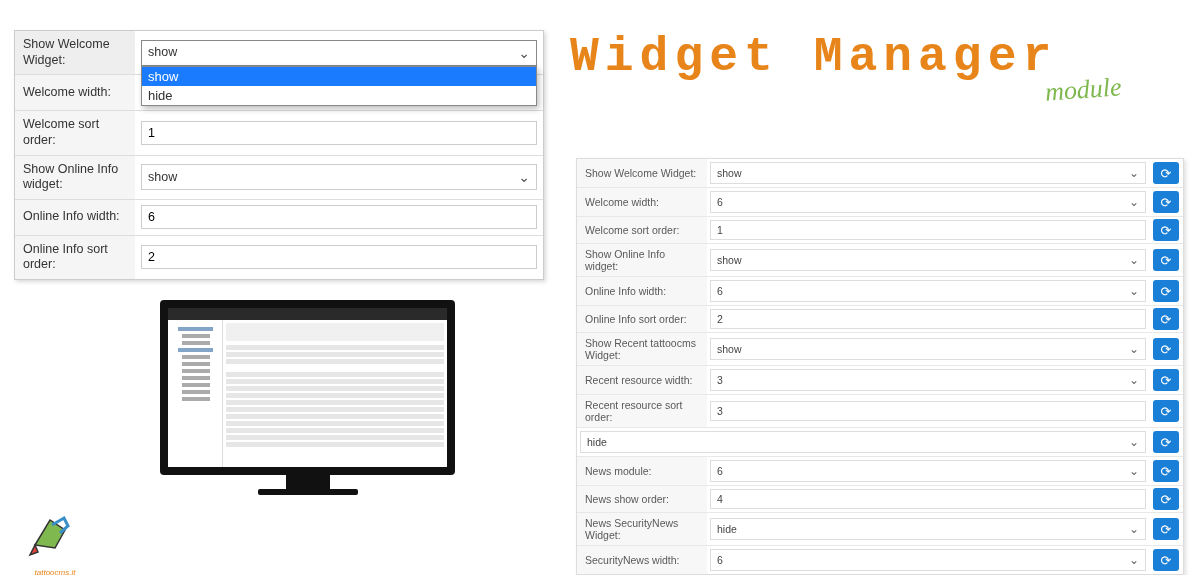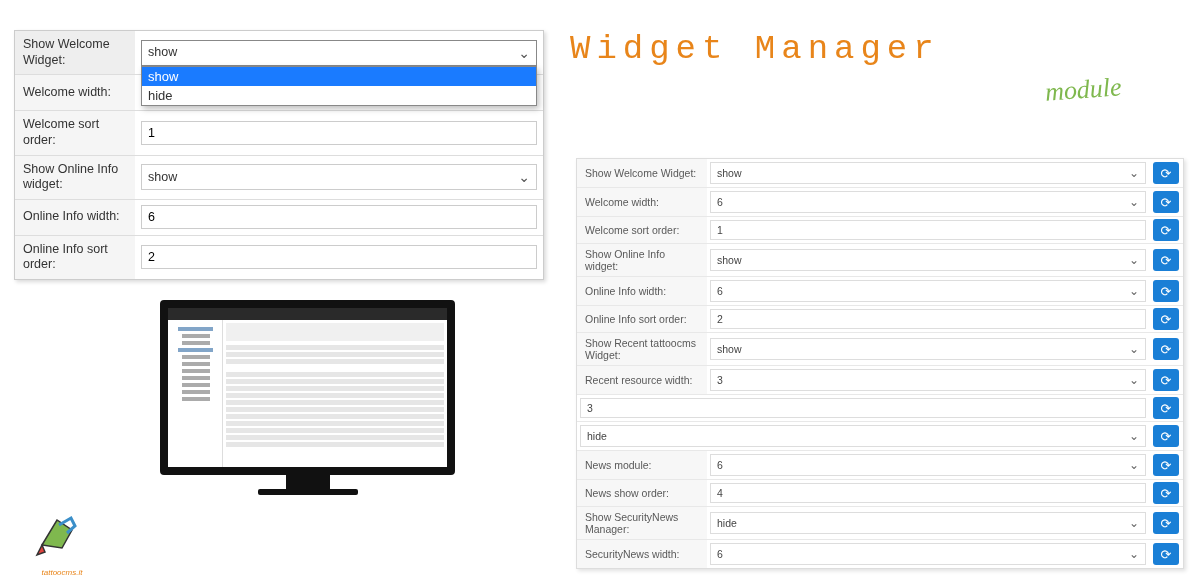"Widget Manager" .title-main { font-size: 34px -> 48px; font-weight: 400 -> 700 }
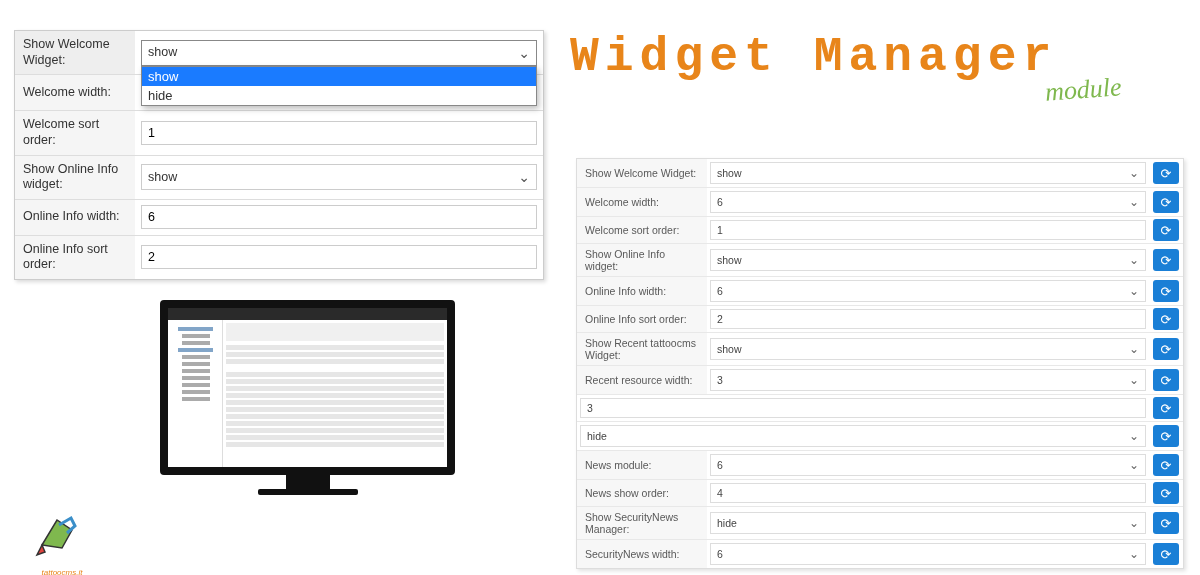"Recent resource sort order:" div.right-label { html: none -> <div>Recent resource sort order:</div> }
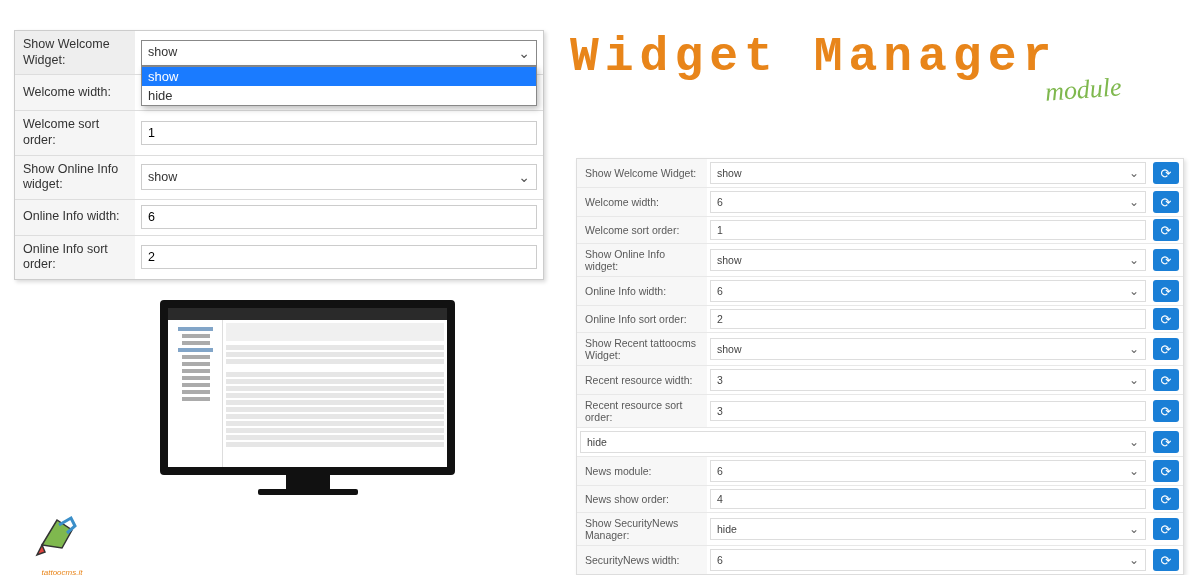"Show SecurityNews Manager:" div.right-label { text: Show SecurityNews Manager -> News SecurityNews Widget }
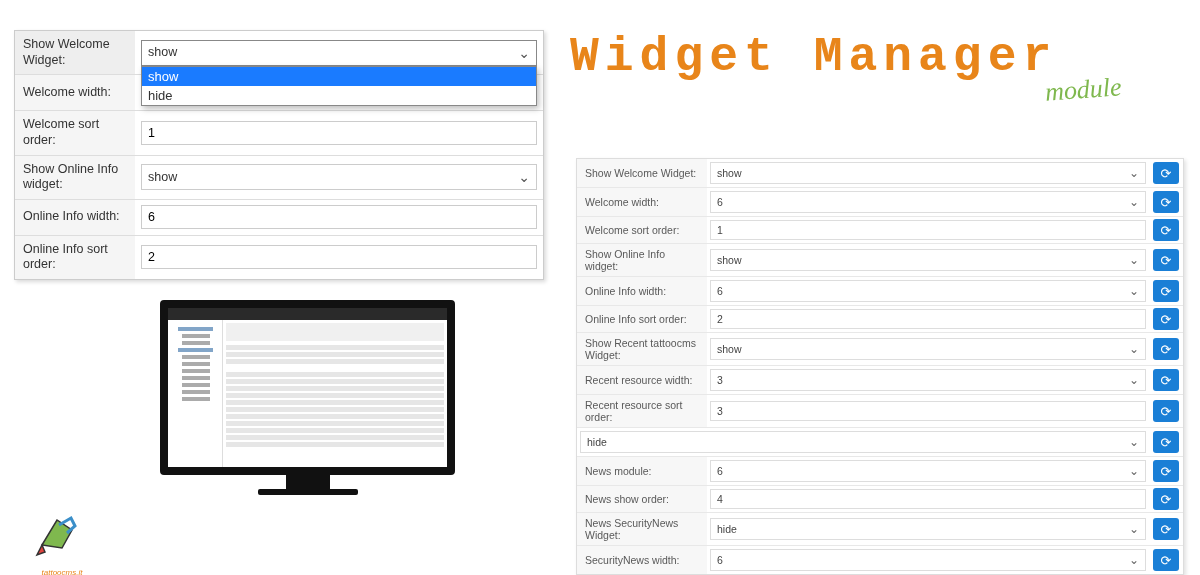"tattoocms.it" .logo { left: 27px -> 20px }
